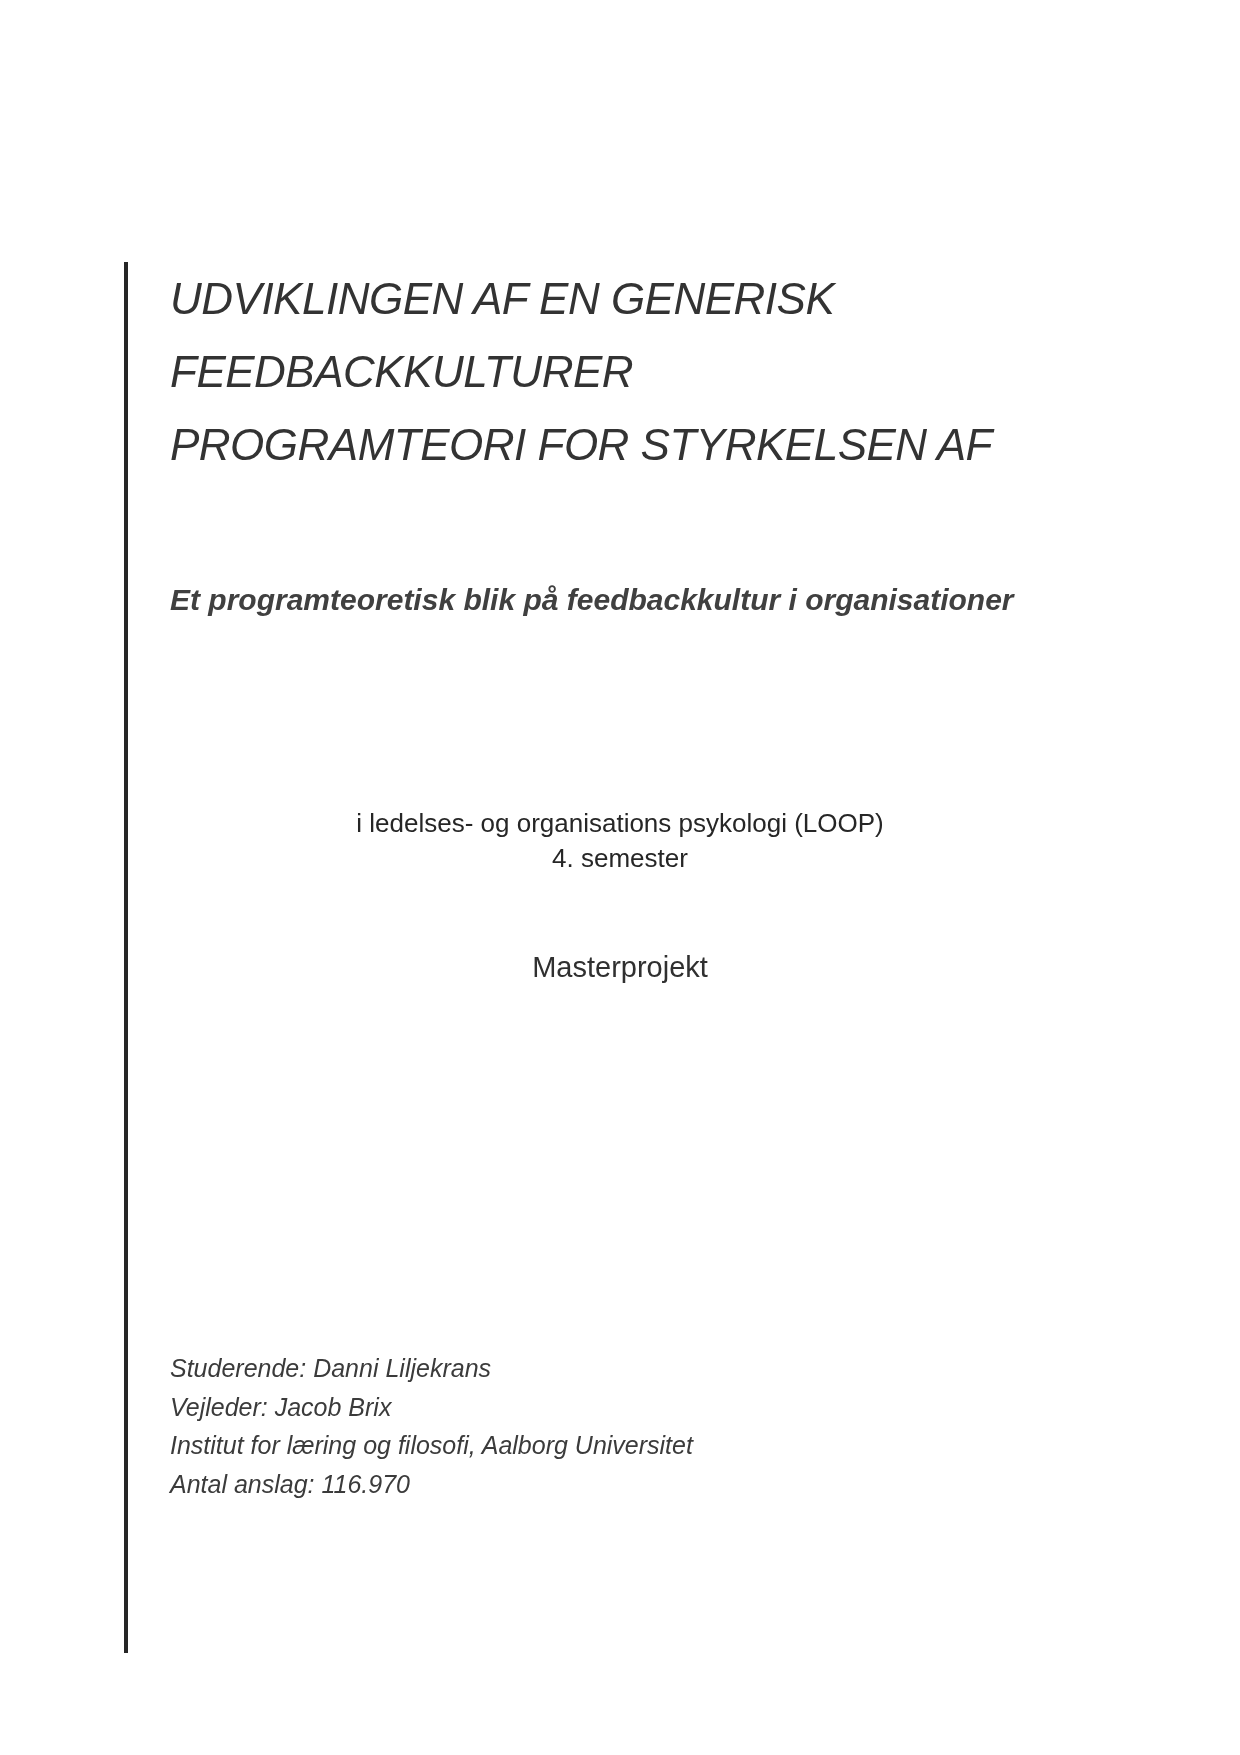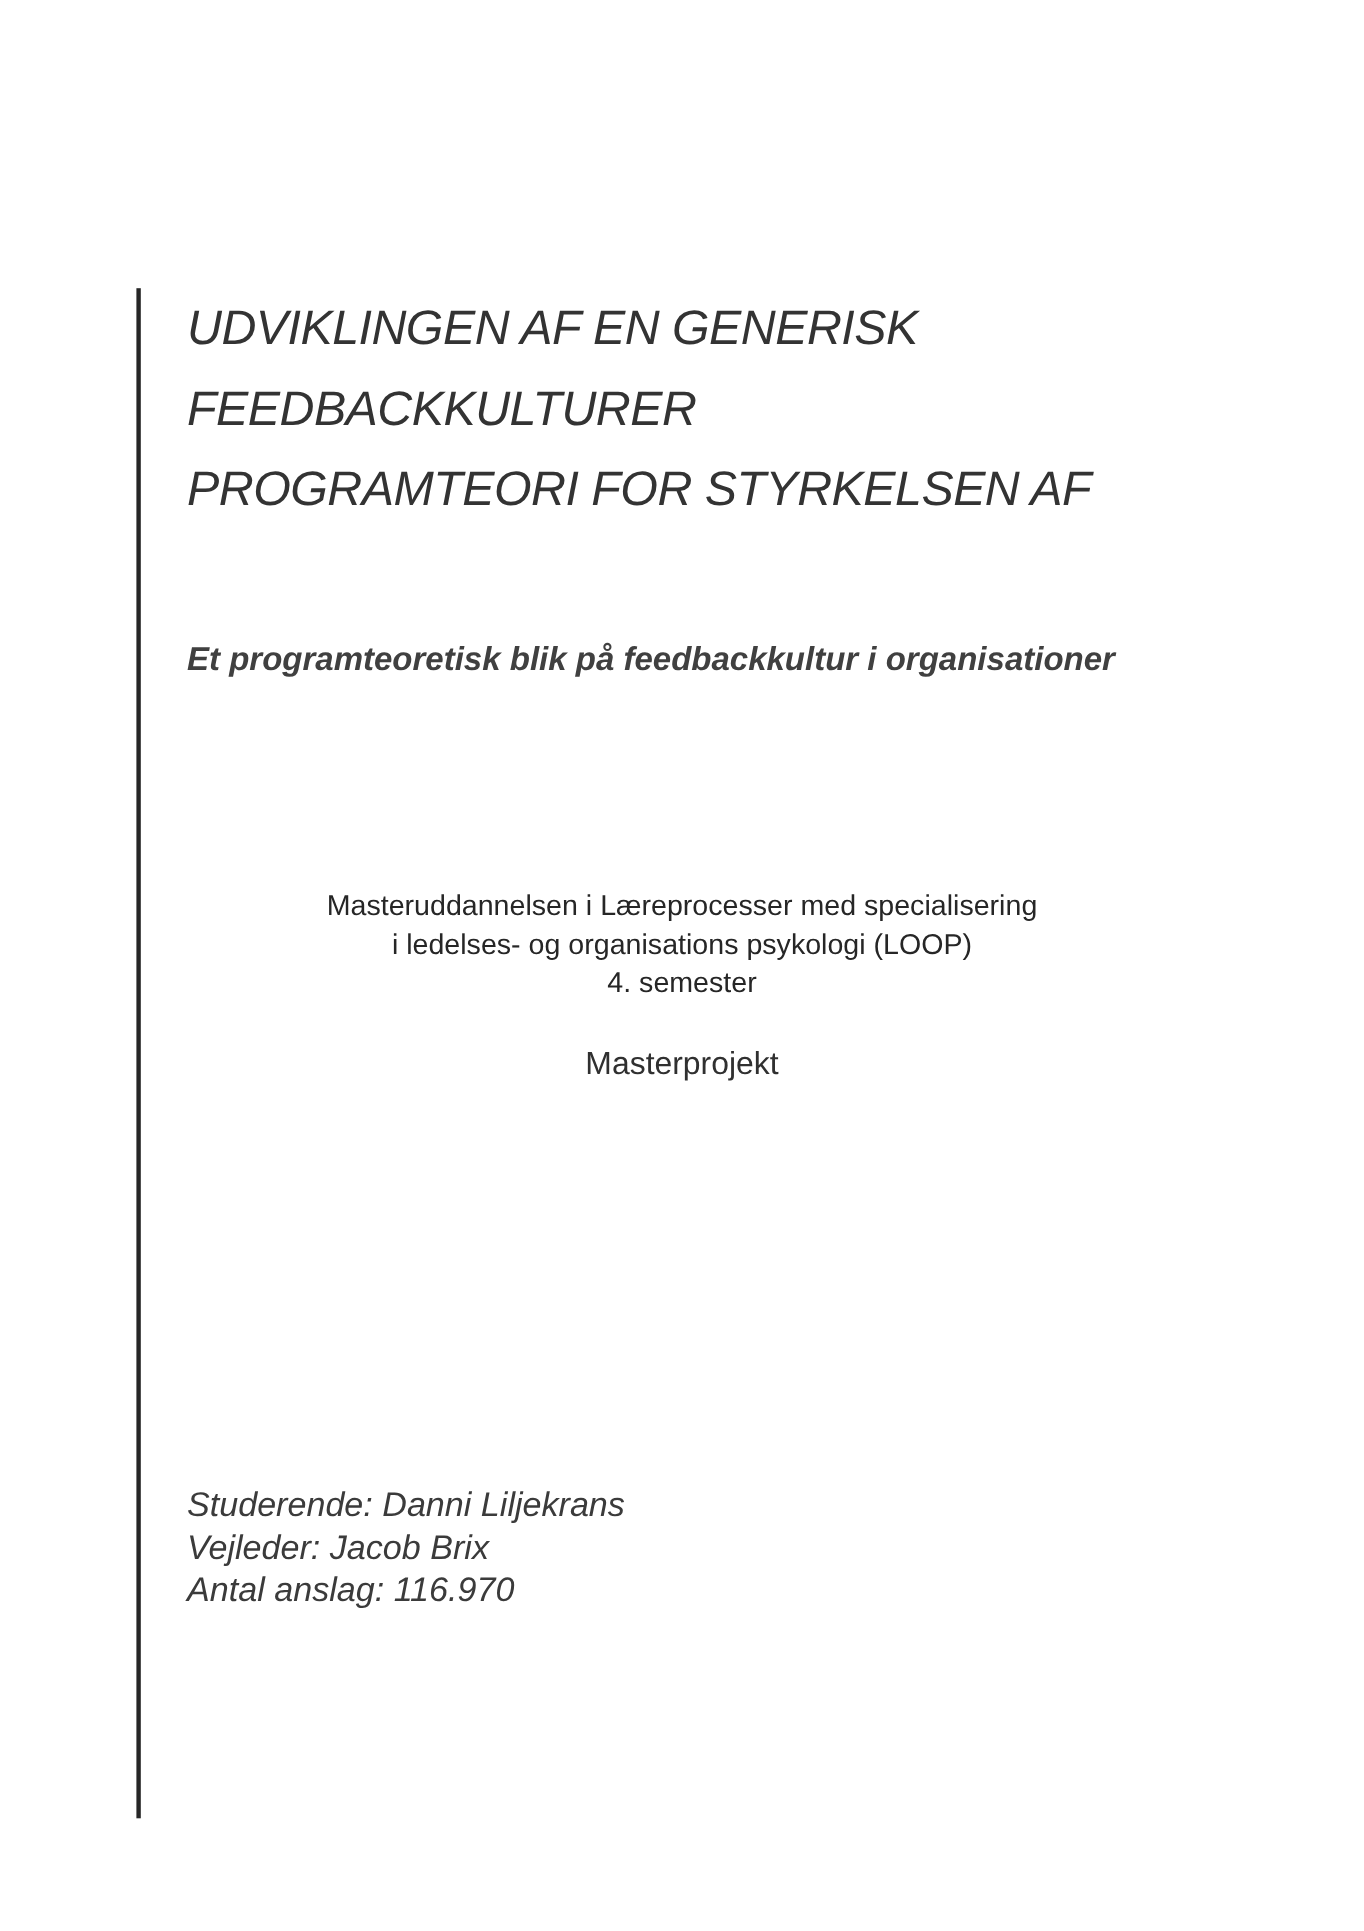"Masteruddannelsen i Læreprocesser med" span.line { html: <span>Masteruddannelsen i Læreprocesser med specialisering</span> -> none }
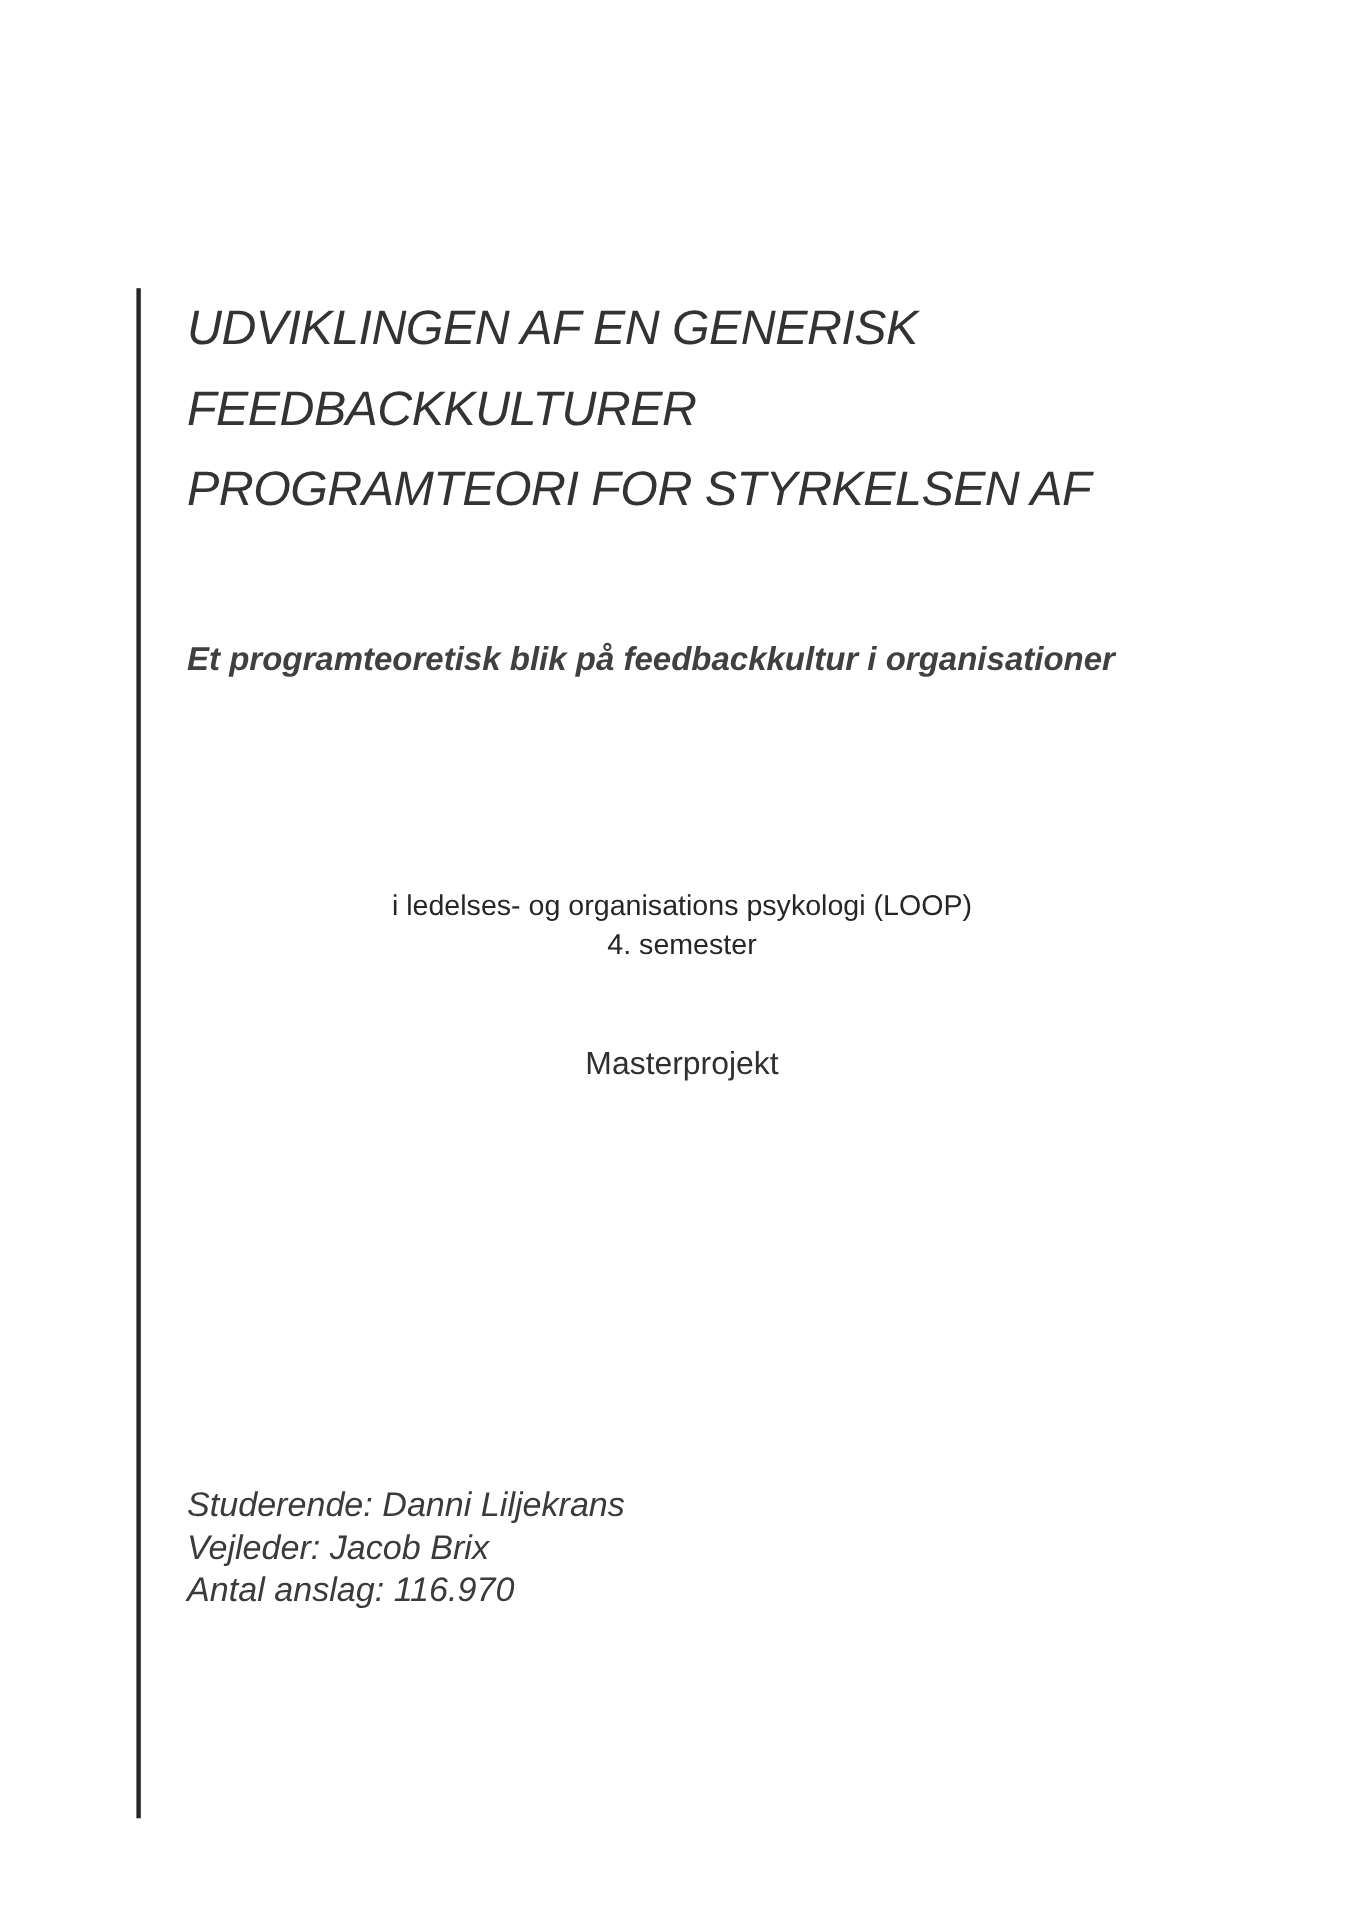"Studerende: Danni Liljekrans" .info-block { font-size: 31px -> 25px }
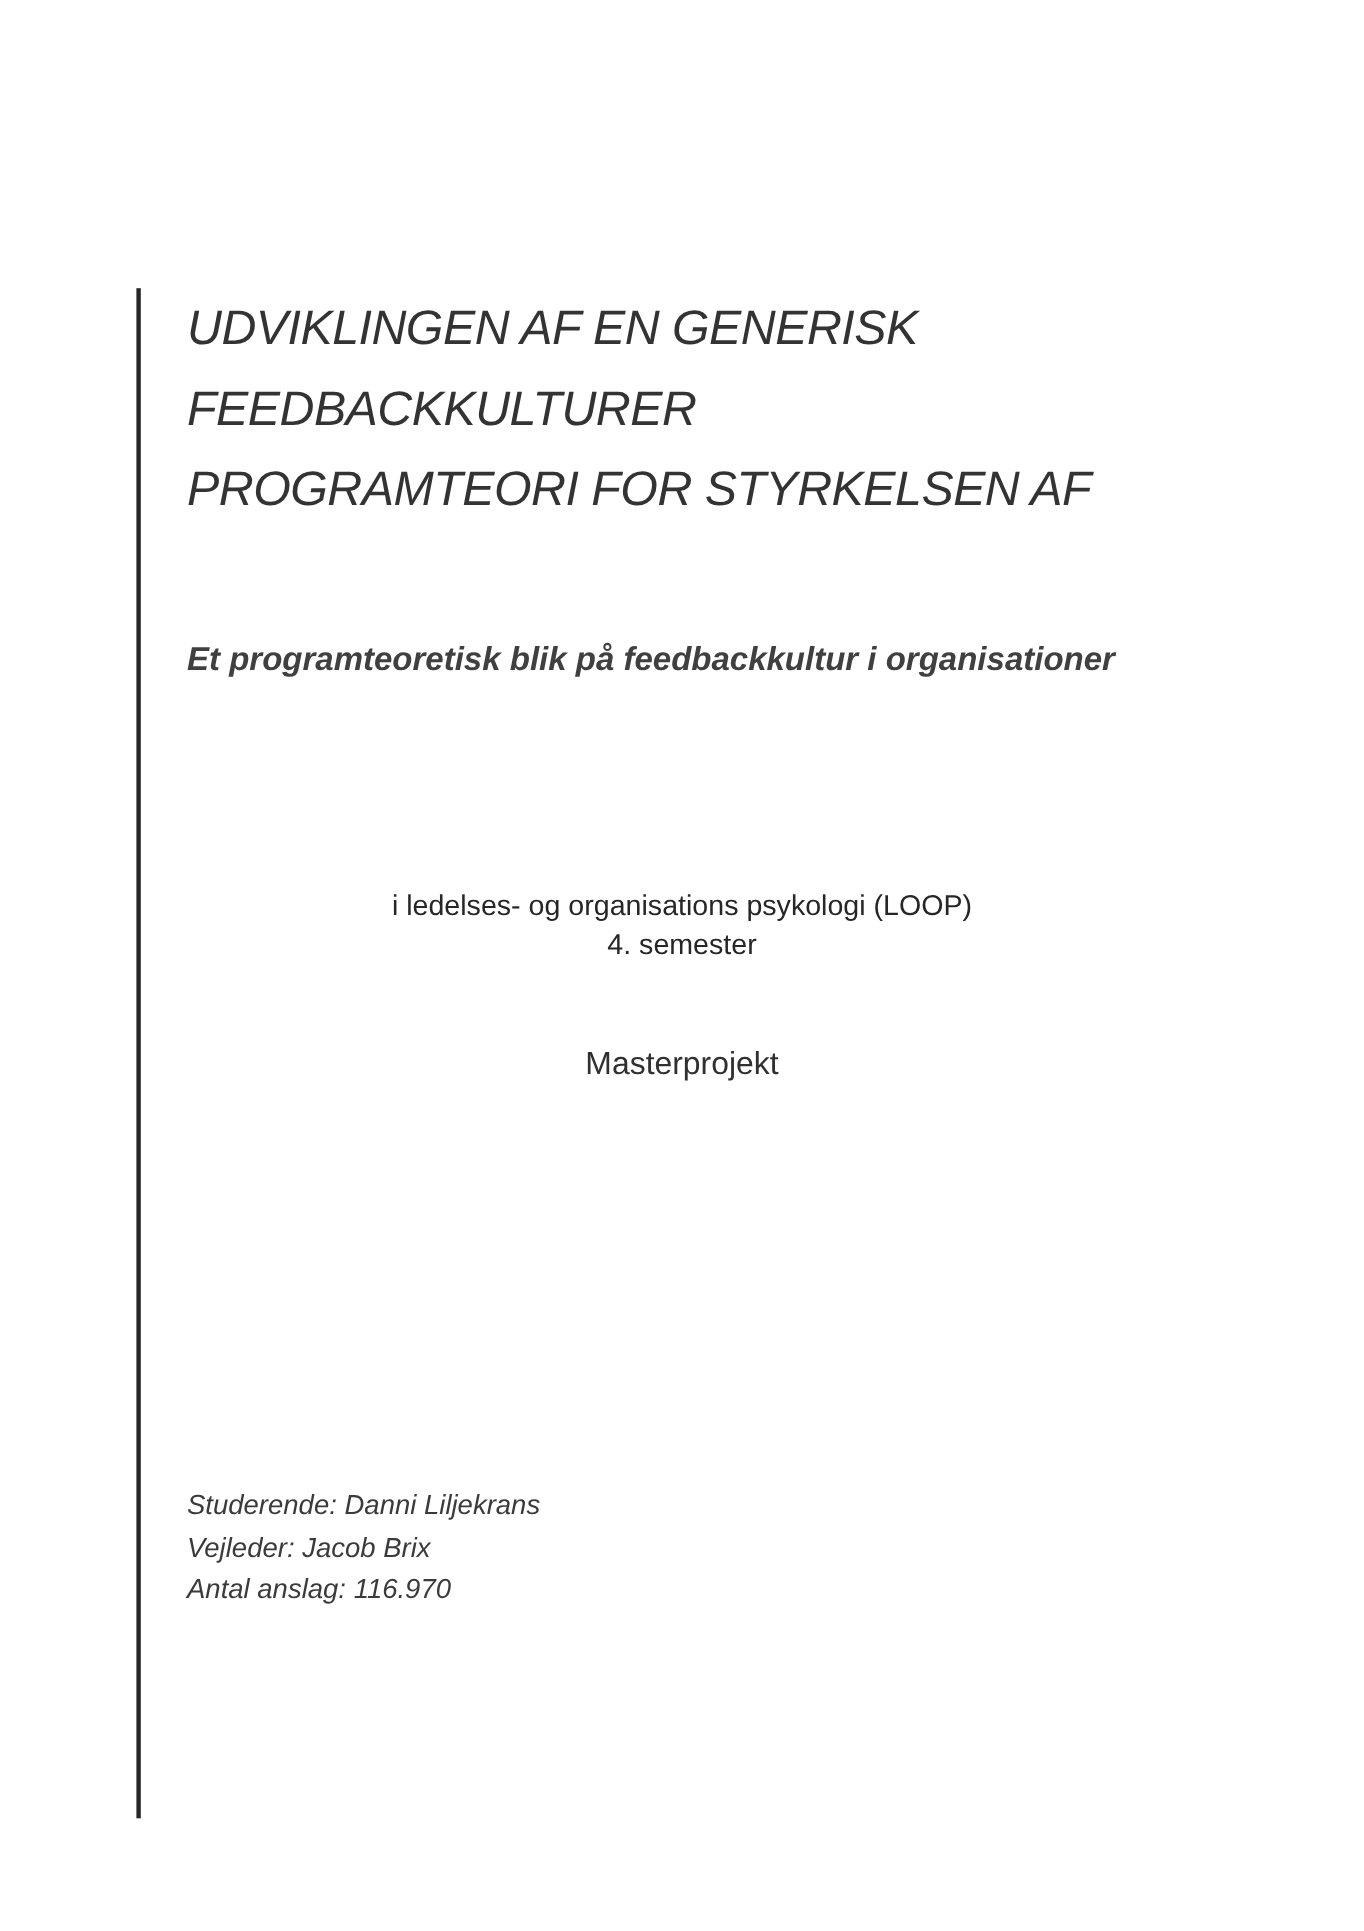"Institut for læring og filosofi," span.line { html: none -> <span>Institut for læring og filosofi, Aalborg Universitet</span> }
